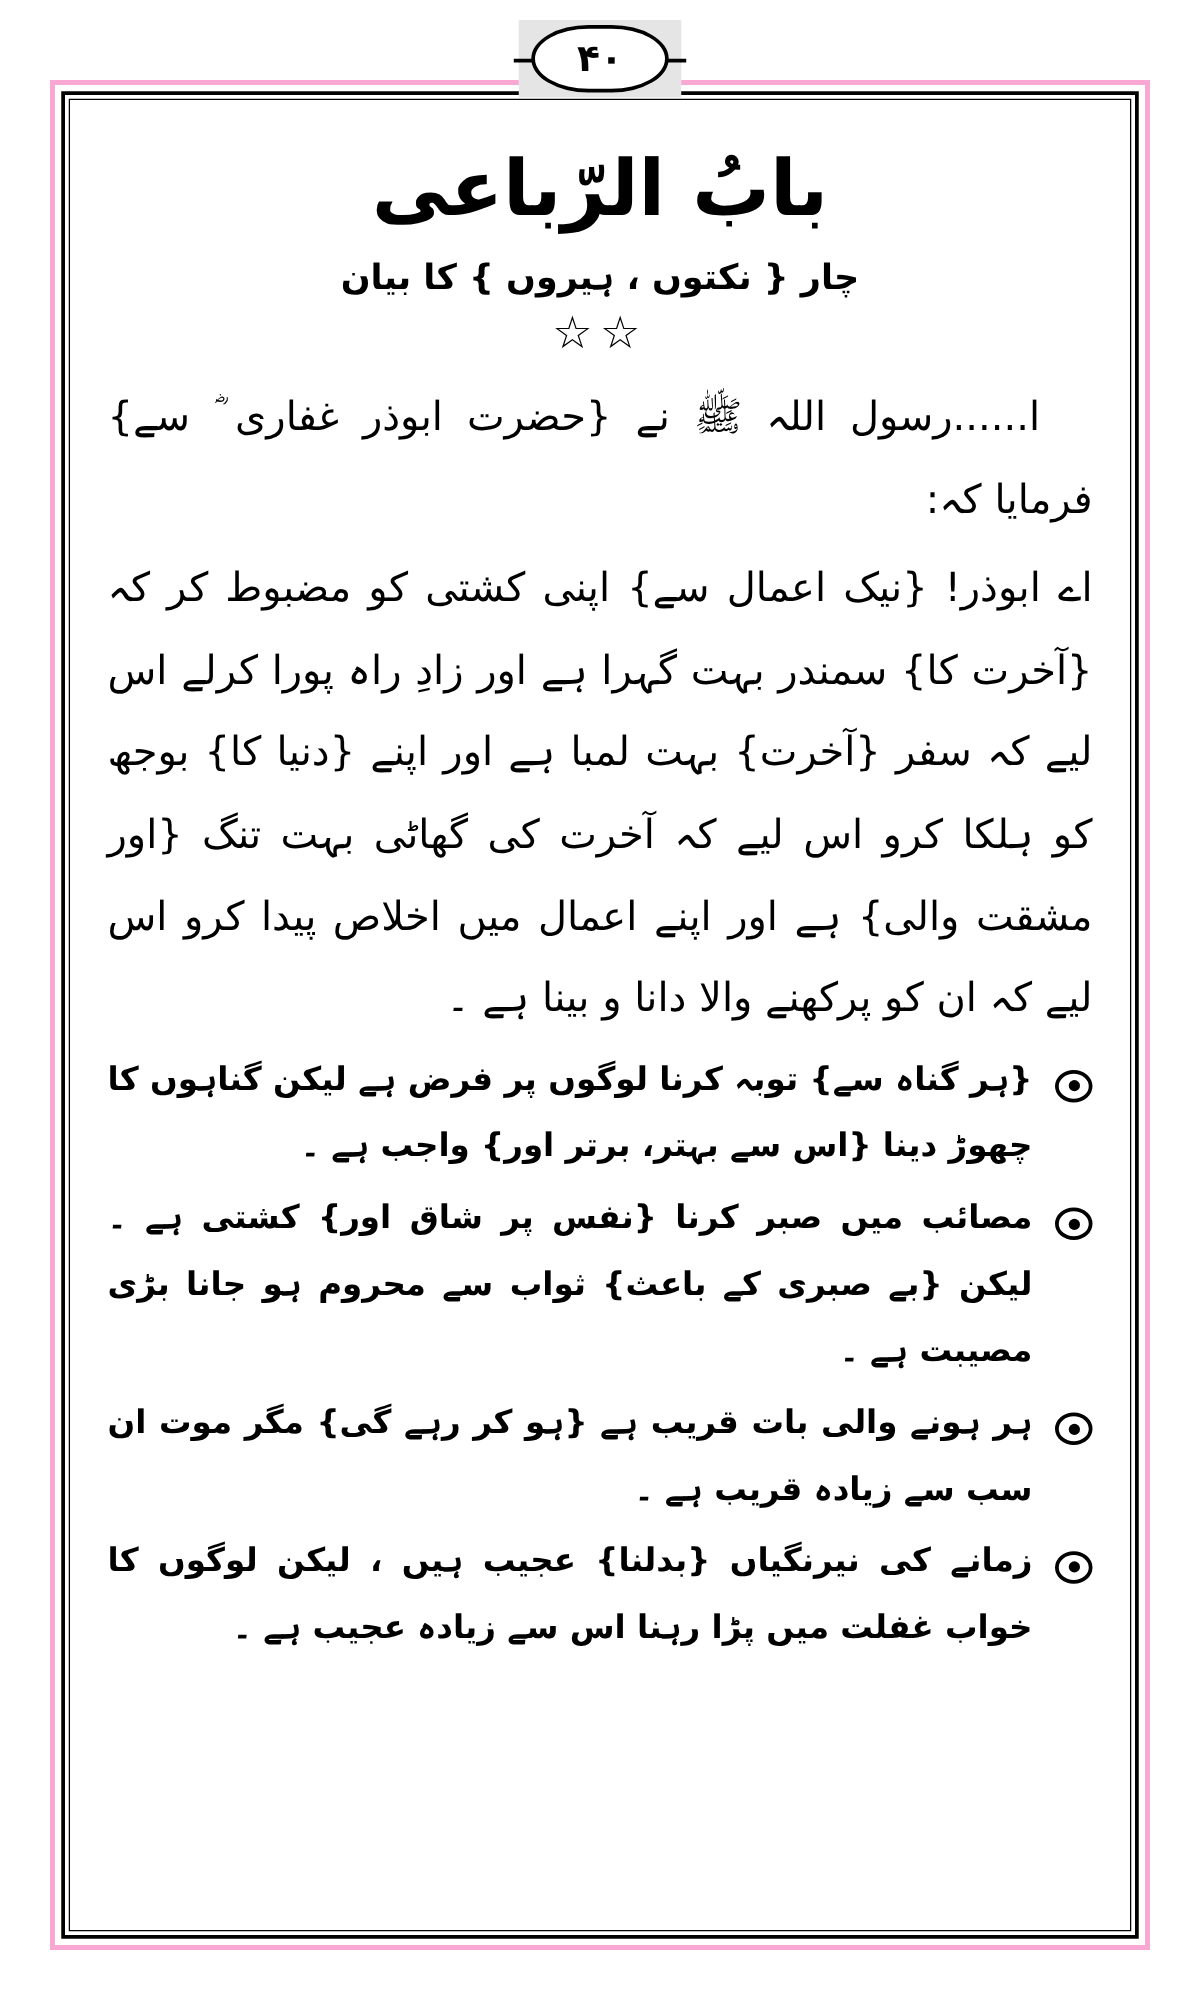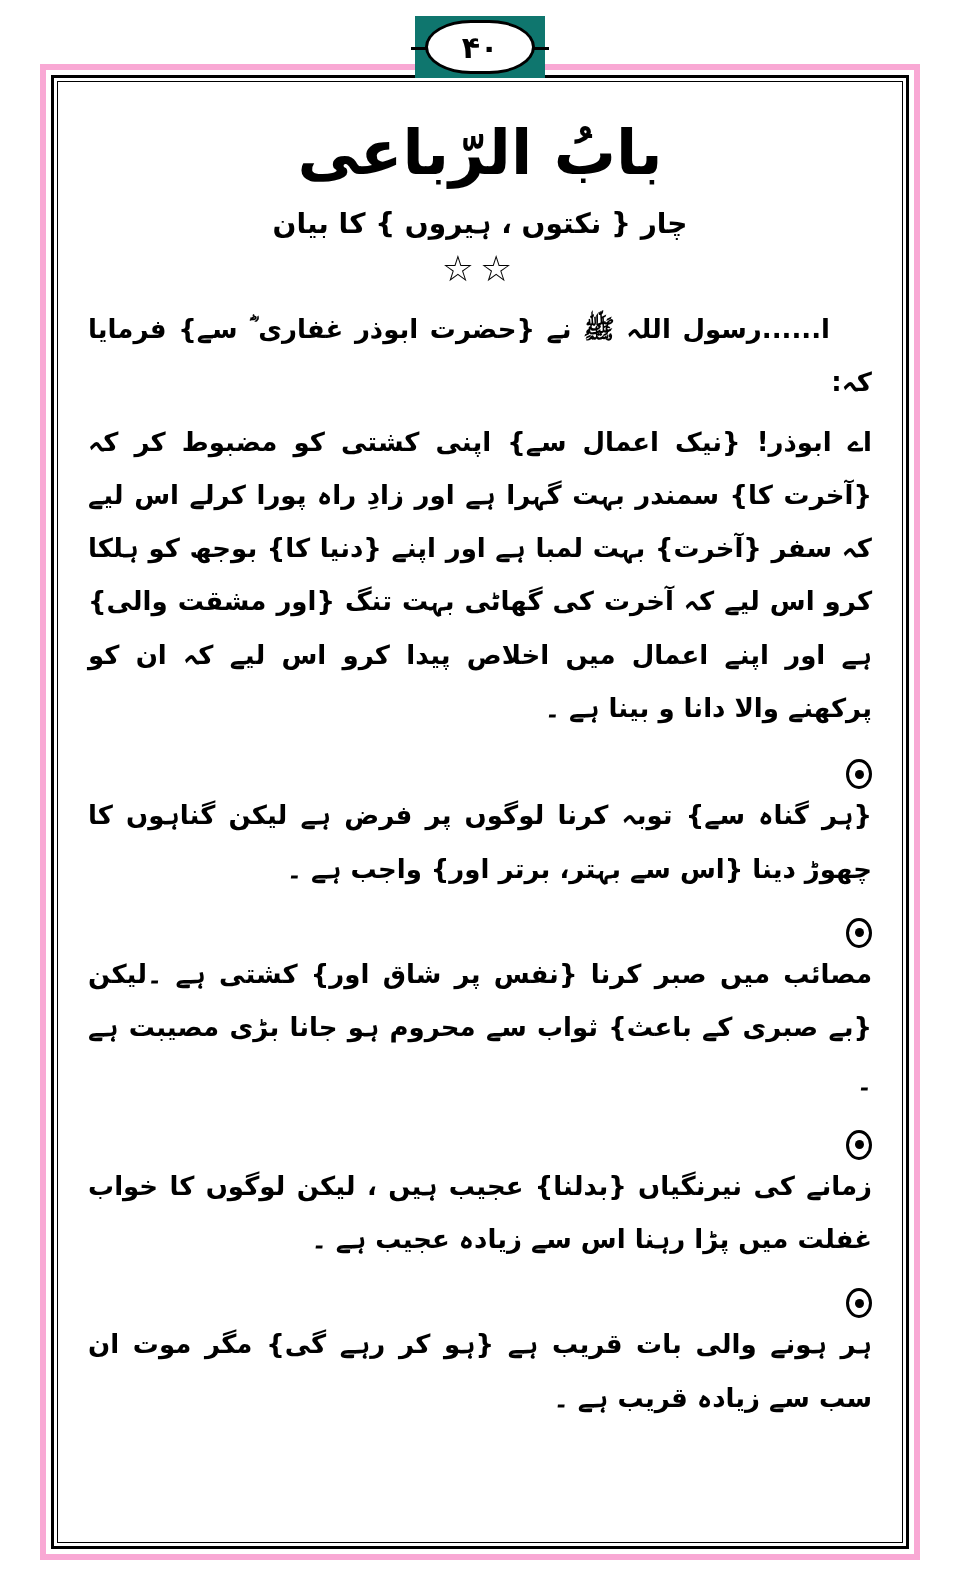"۴۰" .cartouche { background: #0f766e -> #e5e5e5 }
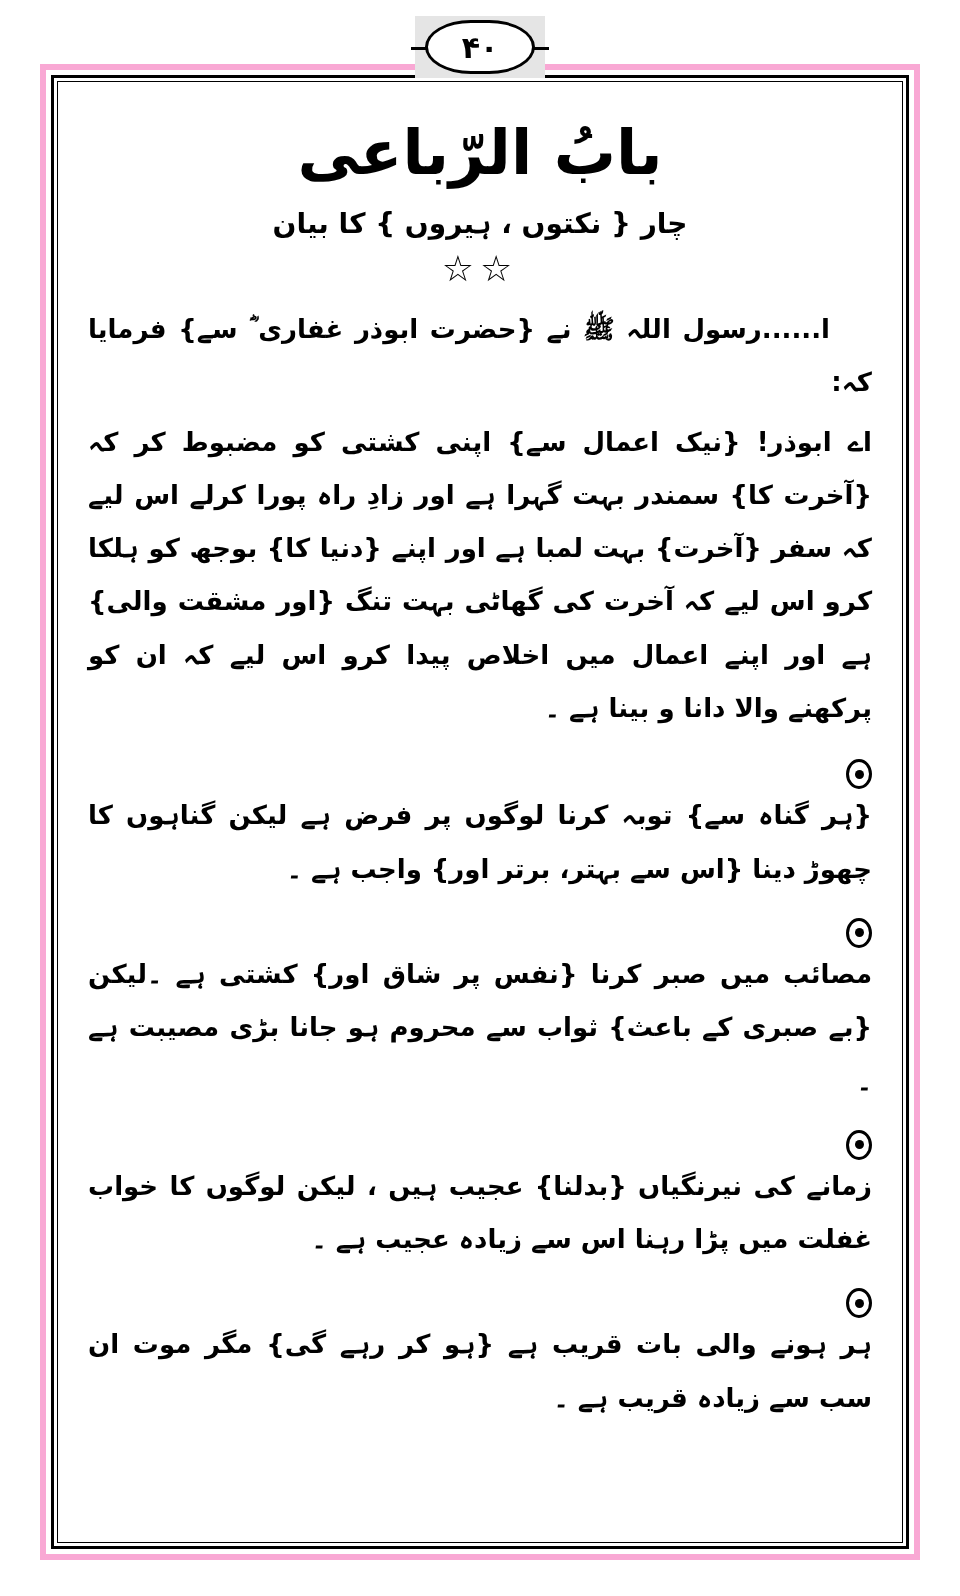"بابُ الرّباعی" .frame-outer { border: 6px solid #f9a8d4 -> 4px solid #f9a8d4 }
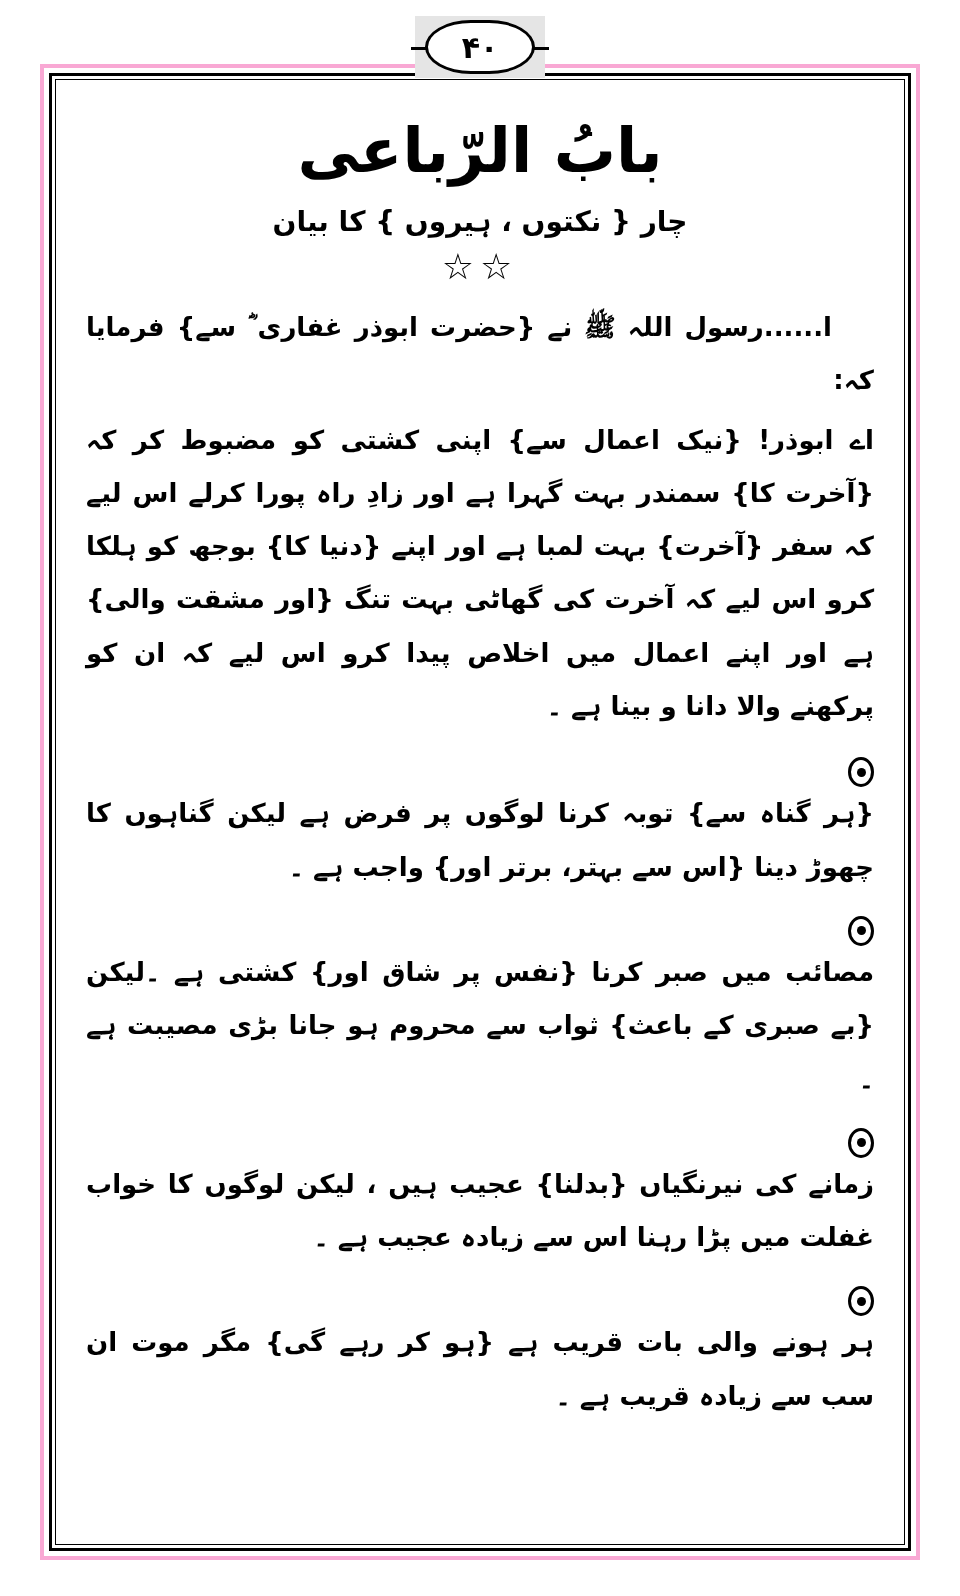"ا......رسول اللہ ﷺ نے {حضرت" p.para { font-size: 26px -> 32px; font-weight: bold -> normal }
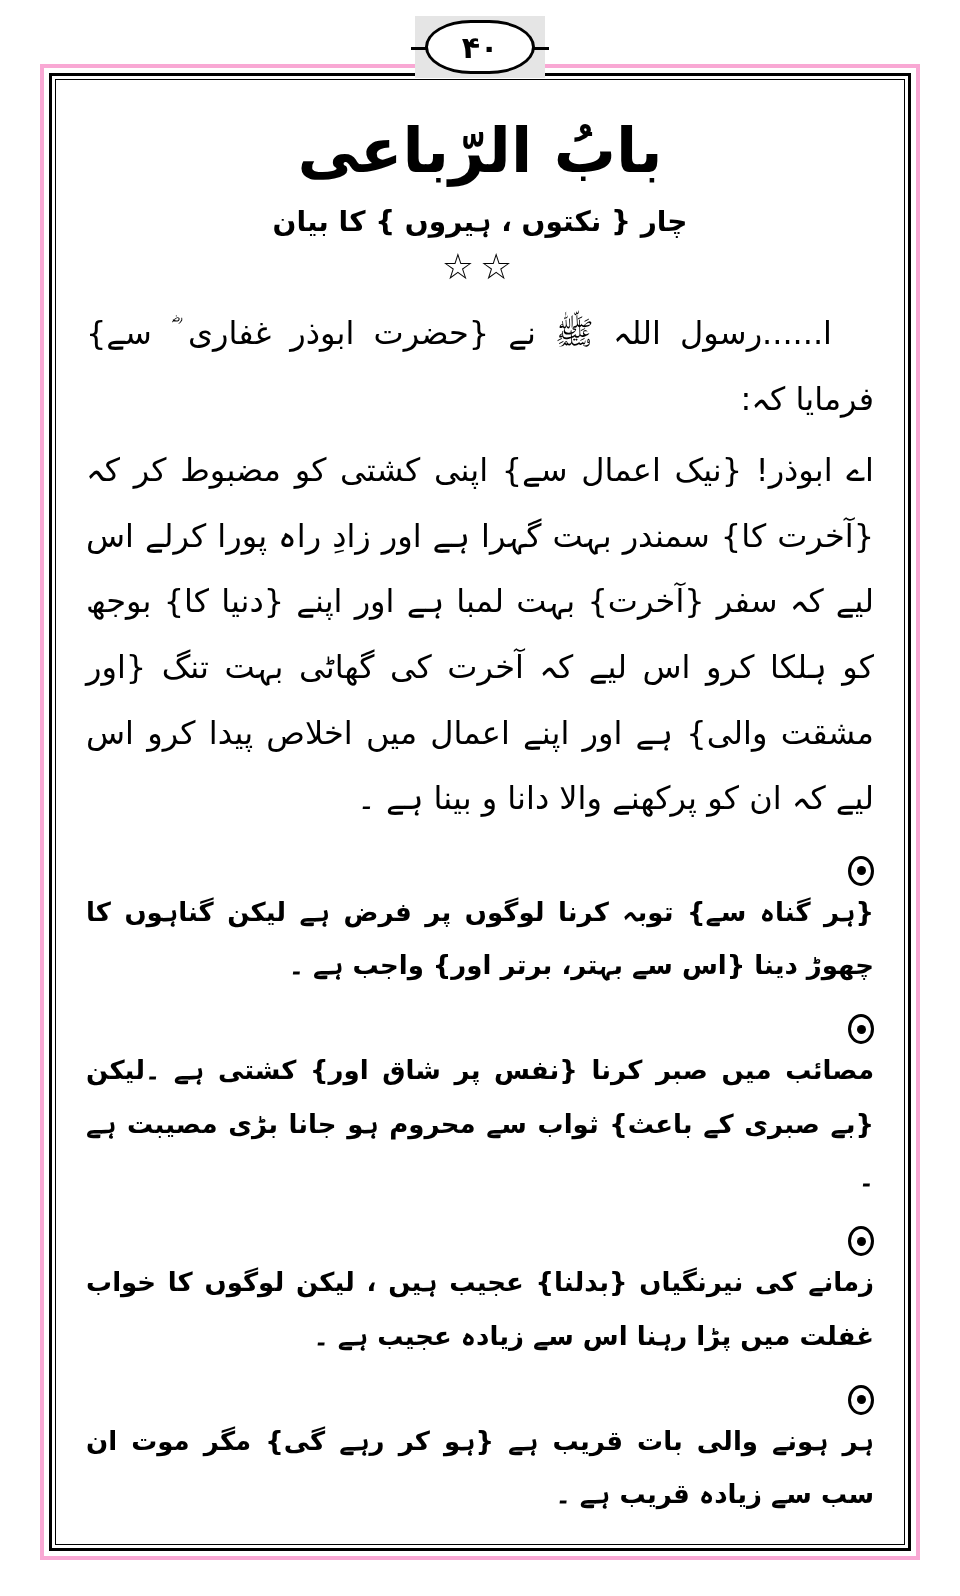"{ہر گناہ سے} توبہ کرنا" .bullet-row { flex-direction: column -> none }
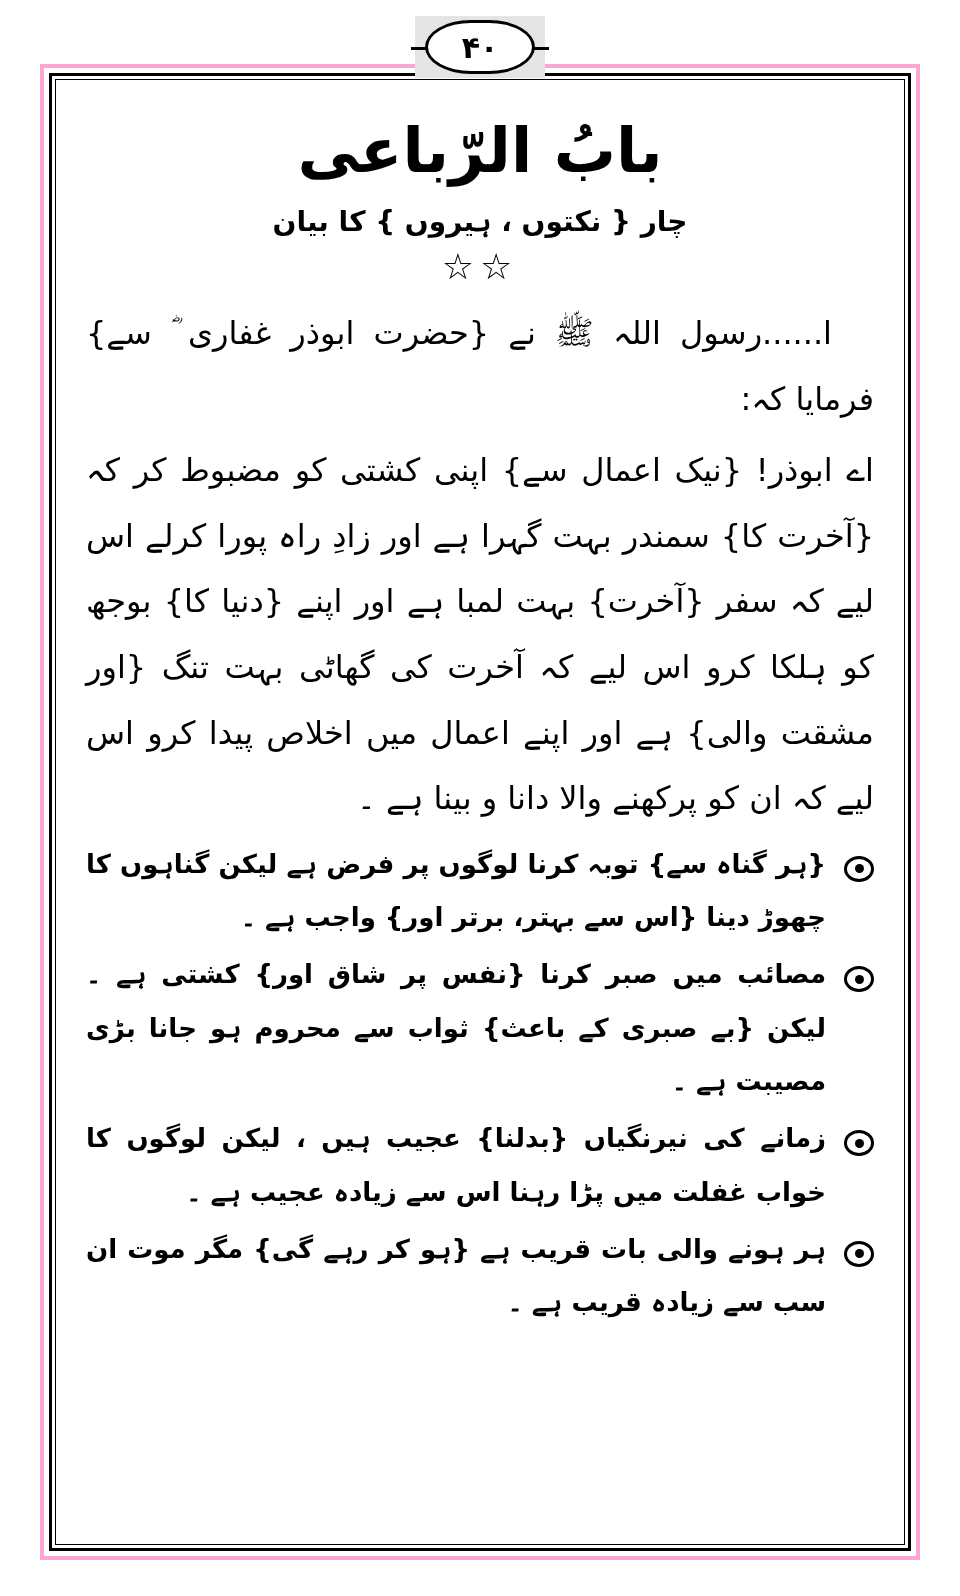"زمانے کی نیرنگیاں {بدلنا} عجیب" div.bullet-row { order: before "ہر ہونے والی بات قریب" -> after "ہر ہونے والی بات قریب" }
